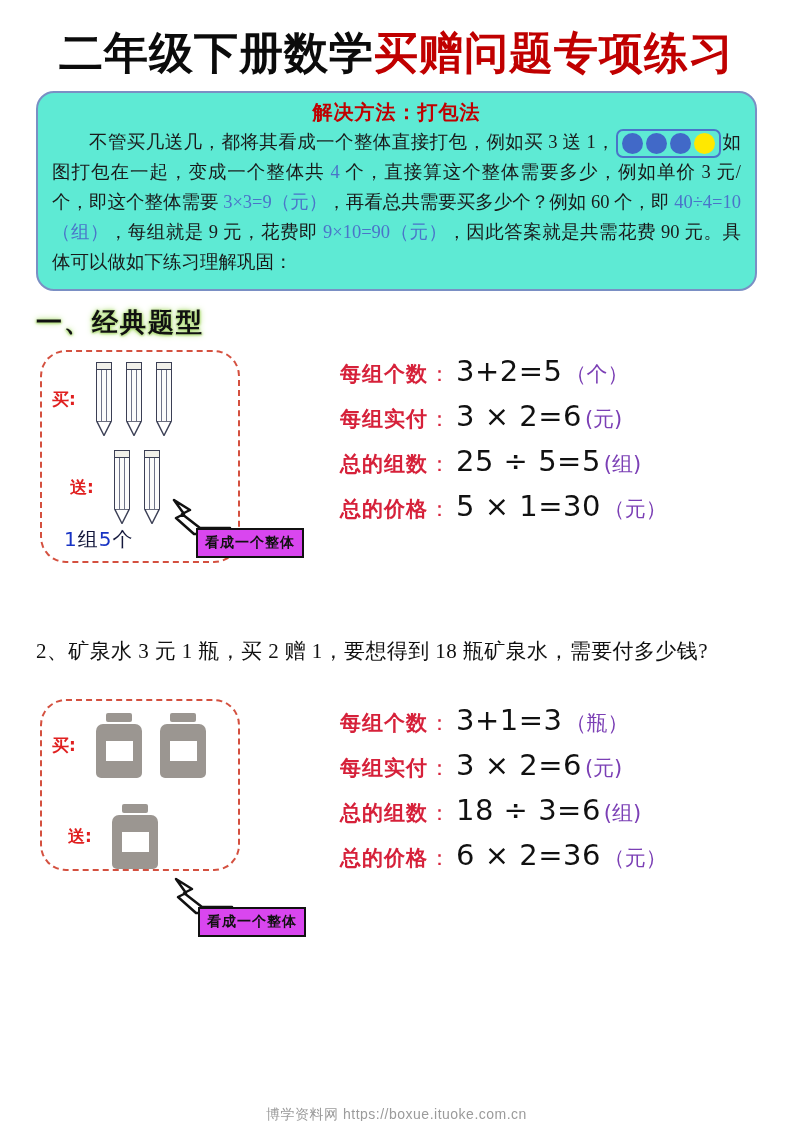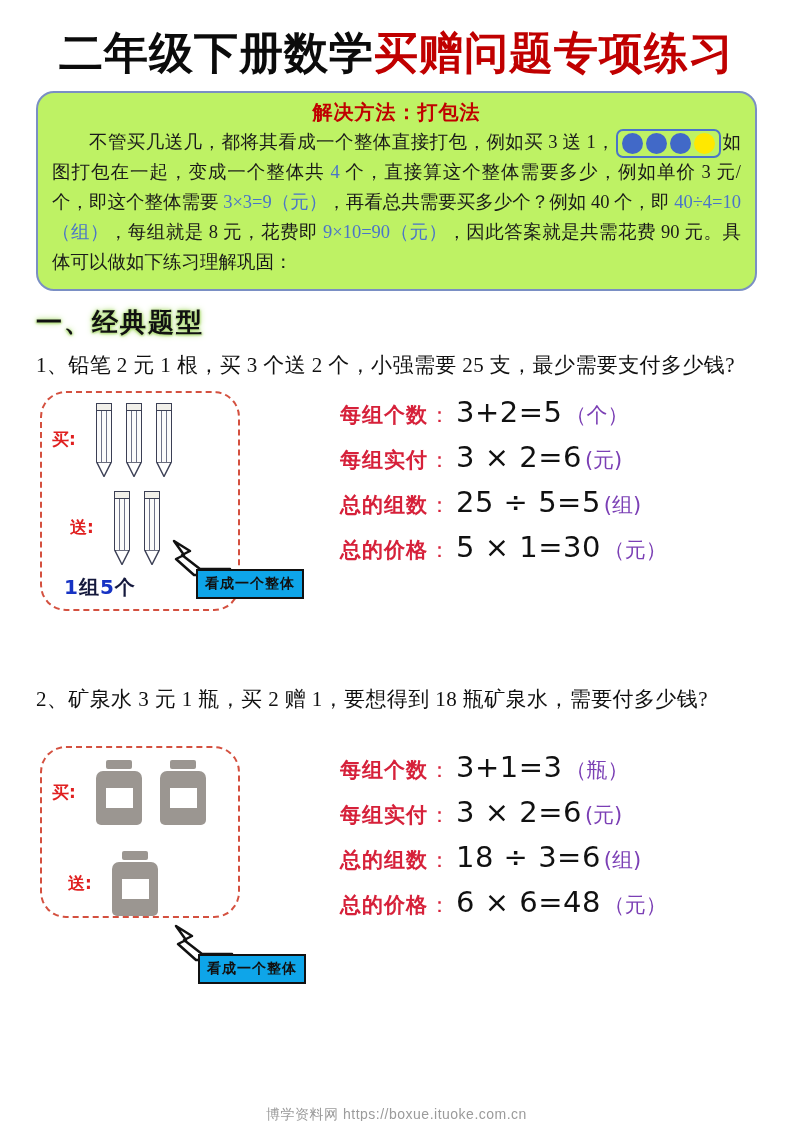"解决方法：打包法" .infobox { background: #bef264 -> #5eead4 }
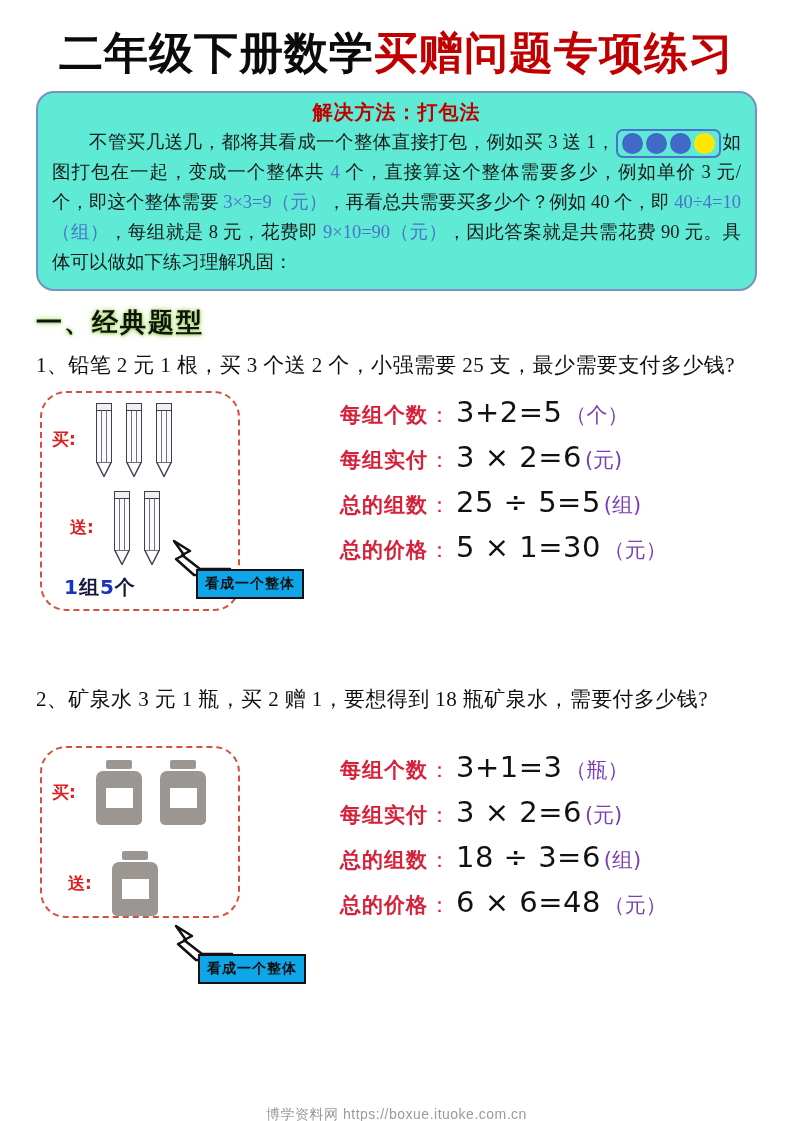"，再看总共需要买多少个？例如 40 个，即" span { text: 40 -> 60 }
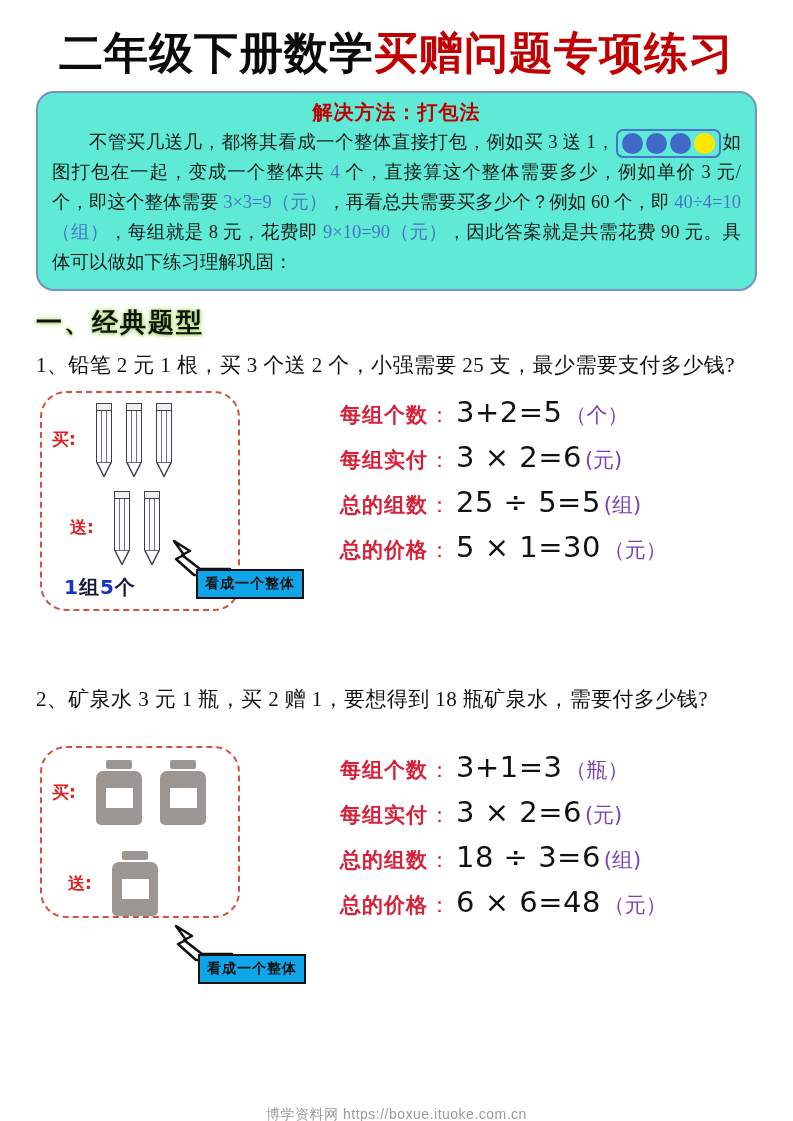"，每组就是 8 元，花费即" span { text: 8 -> 9 }
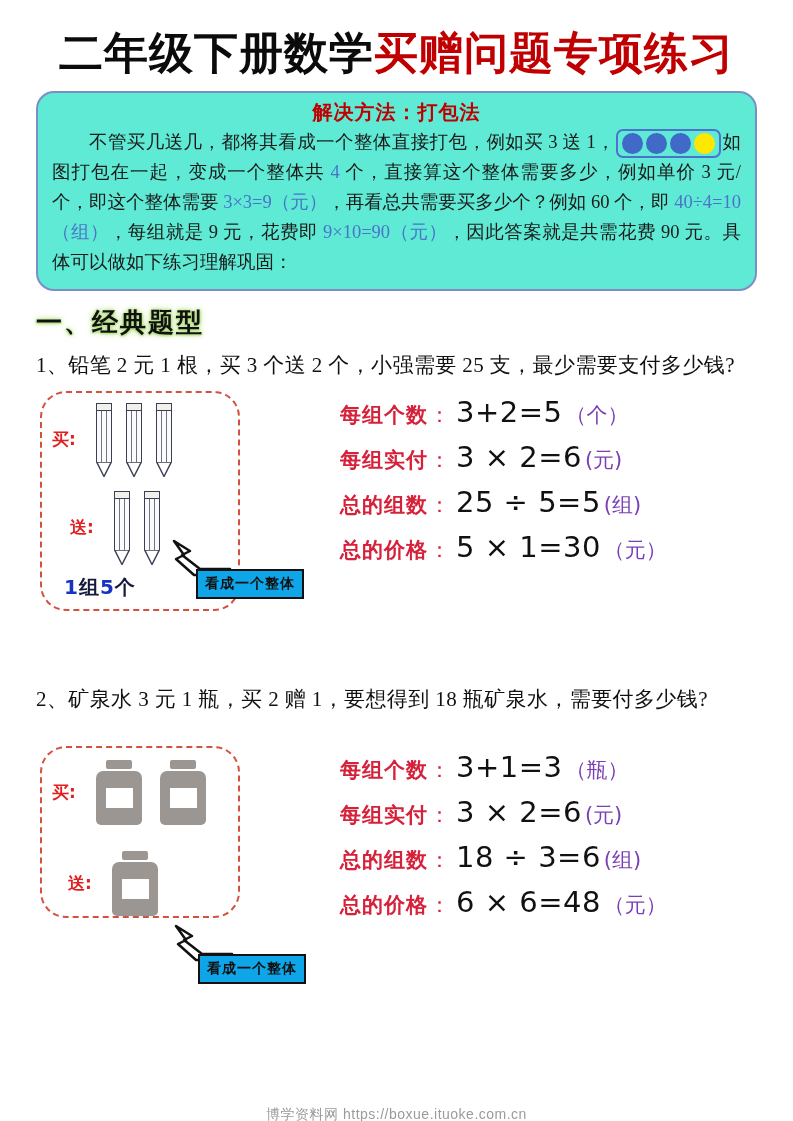"1、铅笔 2 元 1 根，买" div.problem-text { html: <div>1、铅笔 2 元 1 根，买 3 个送 2 个，小强需要 25 支，最少需要支付多少钱?</div> -> none }
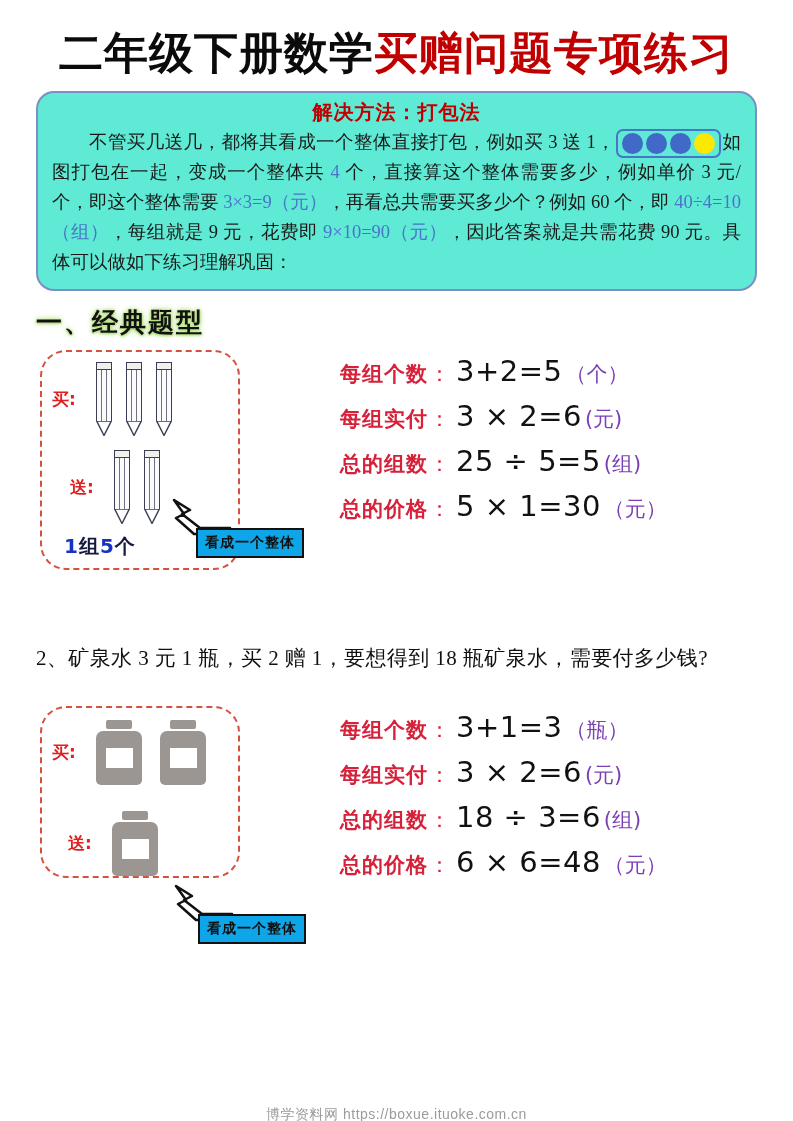"1组5个" .grouptext { font-weight: bold -> normal; margin-top: 7px -> none }
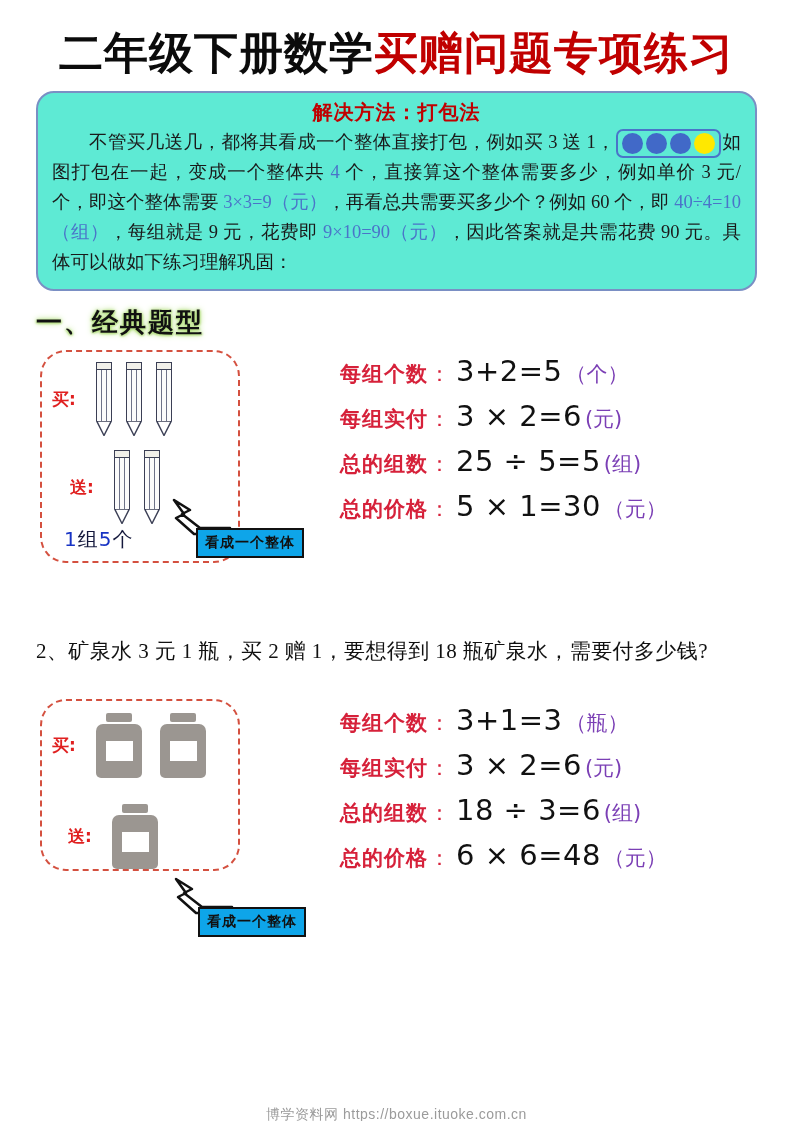"看成一个整体" .callout { background: #0ea5e9 -> #d946ef }
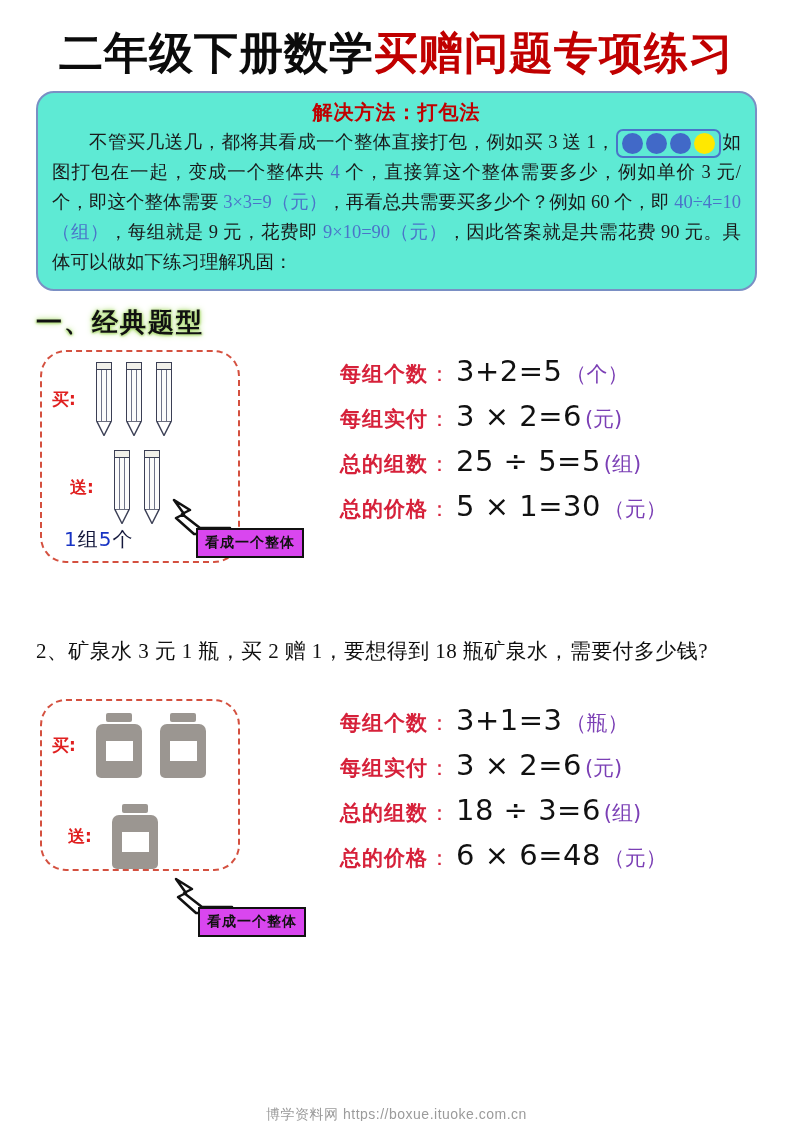"6 × 6=48" span.ans-expr { text: 6=48 -> 2=36 }
